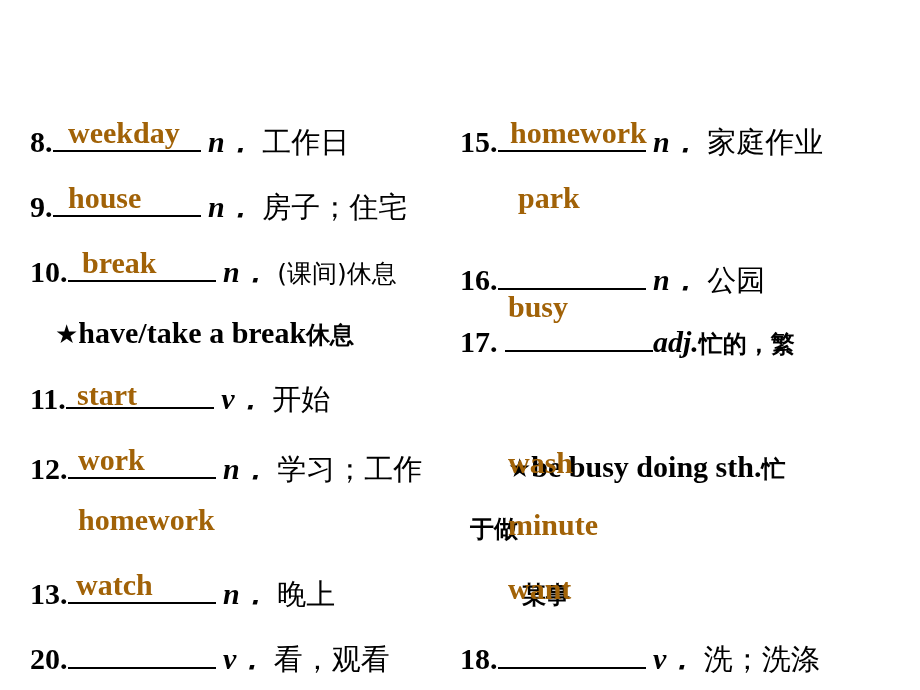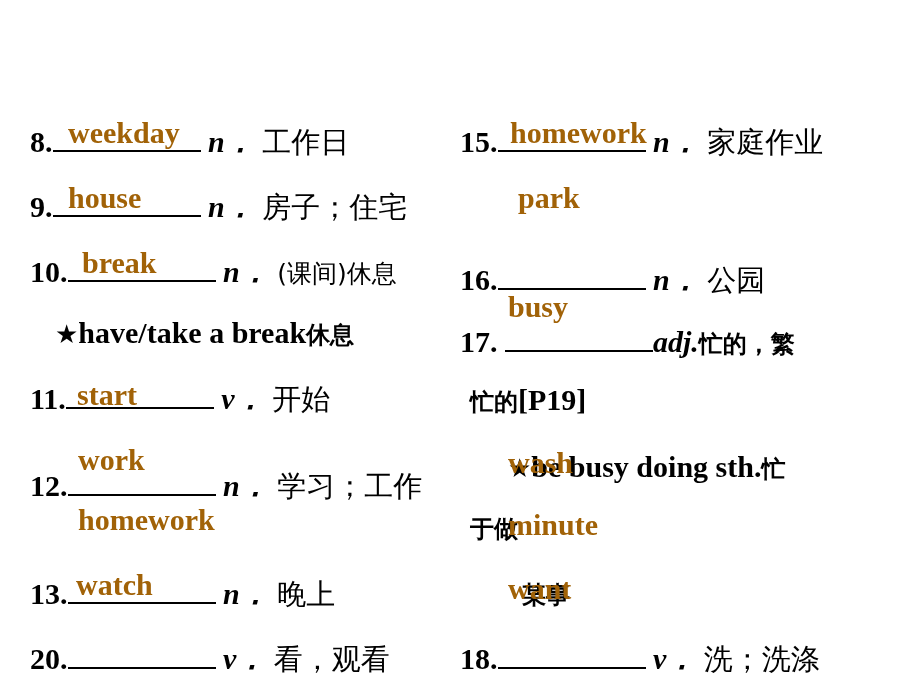"忙的[P19]" div.line { html: <div> <span>忙的</span><span>[P19]</span> </div> -> none }
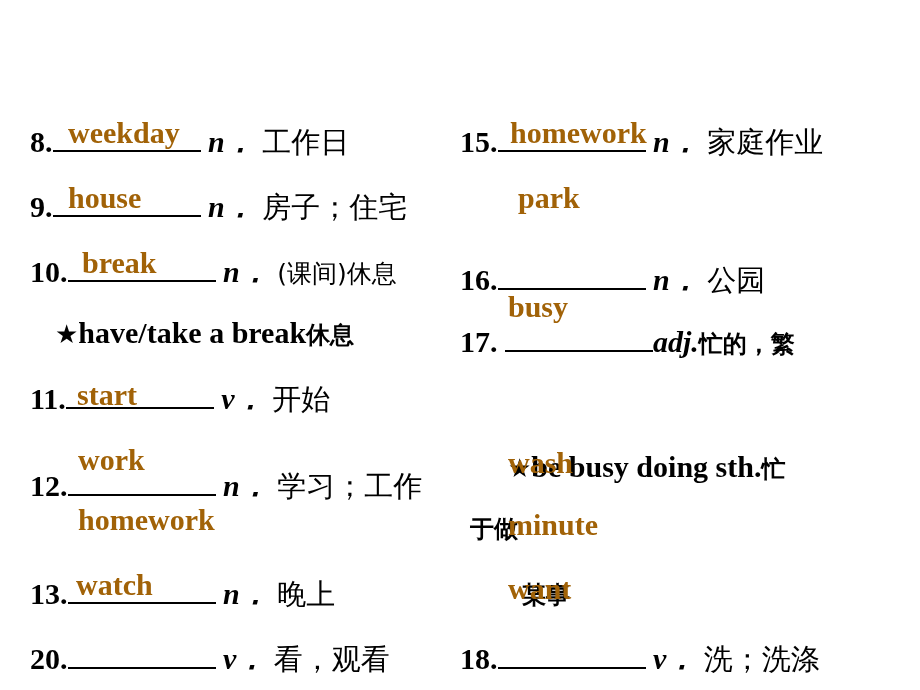"12. n． 学习；工作" div.line { top: 464px -> 447px }
